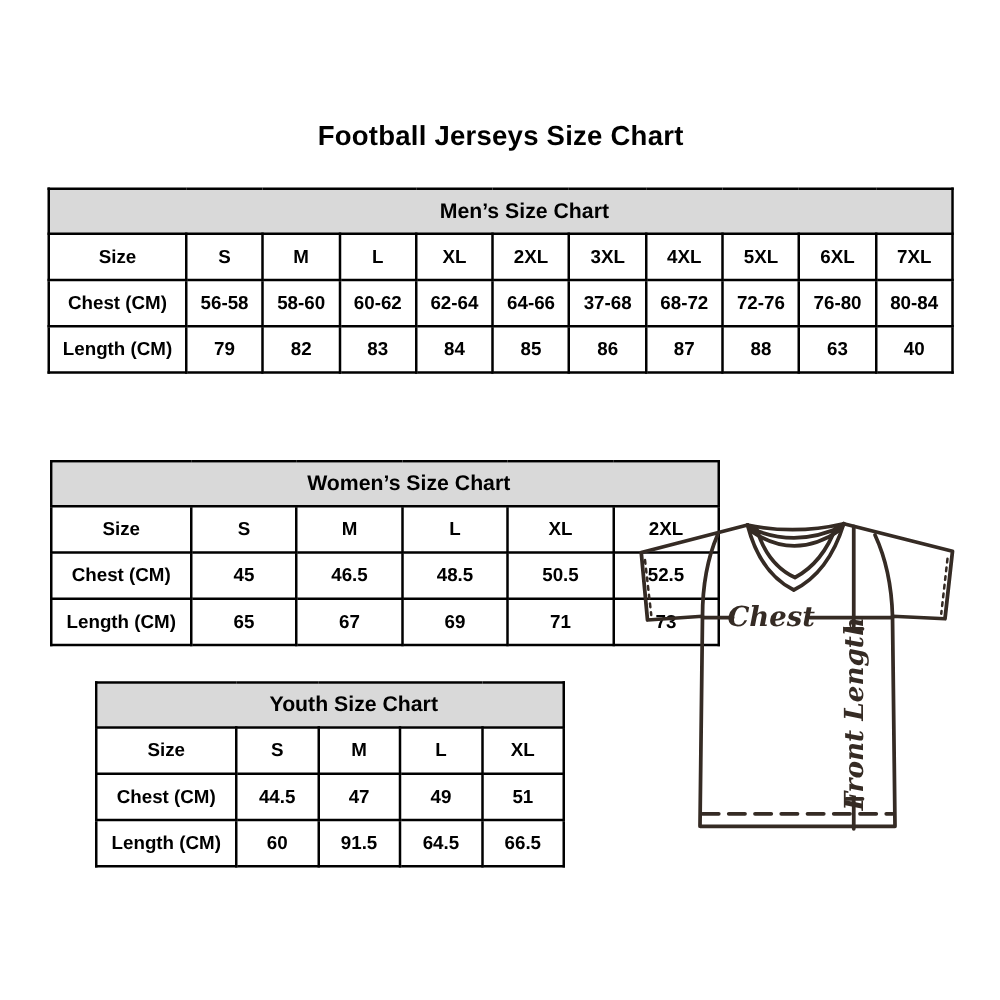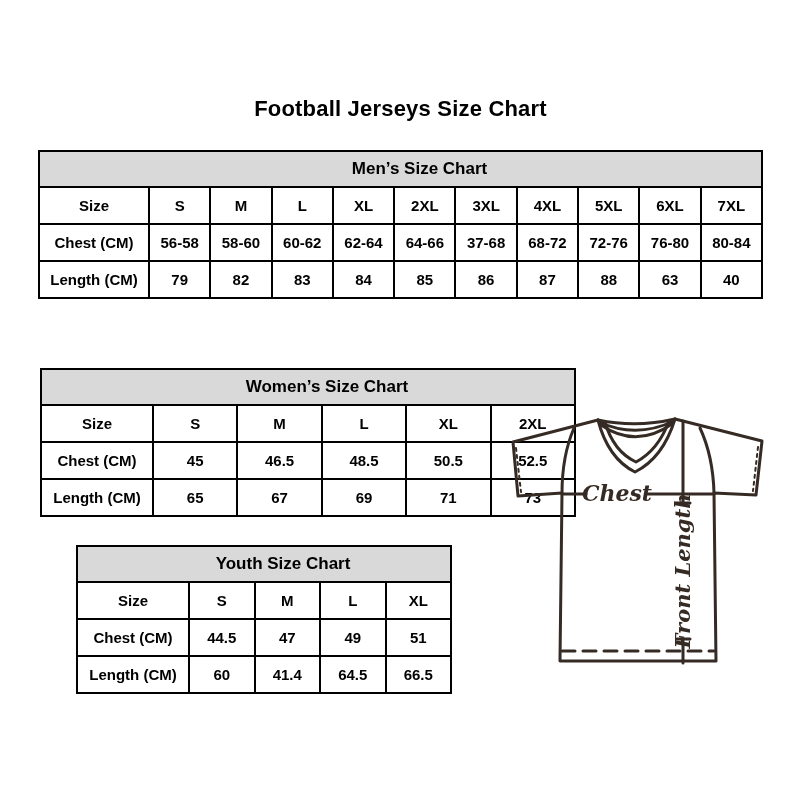"41.4" td { text: 41.4 -> 91.5 }
